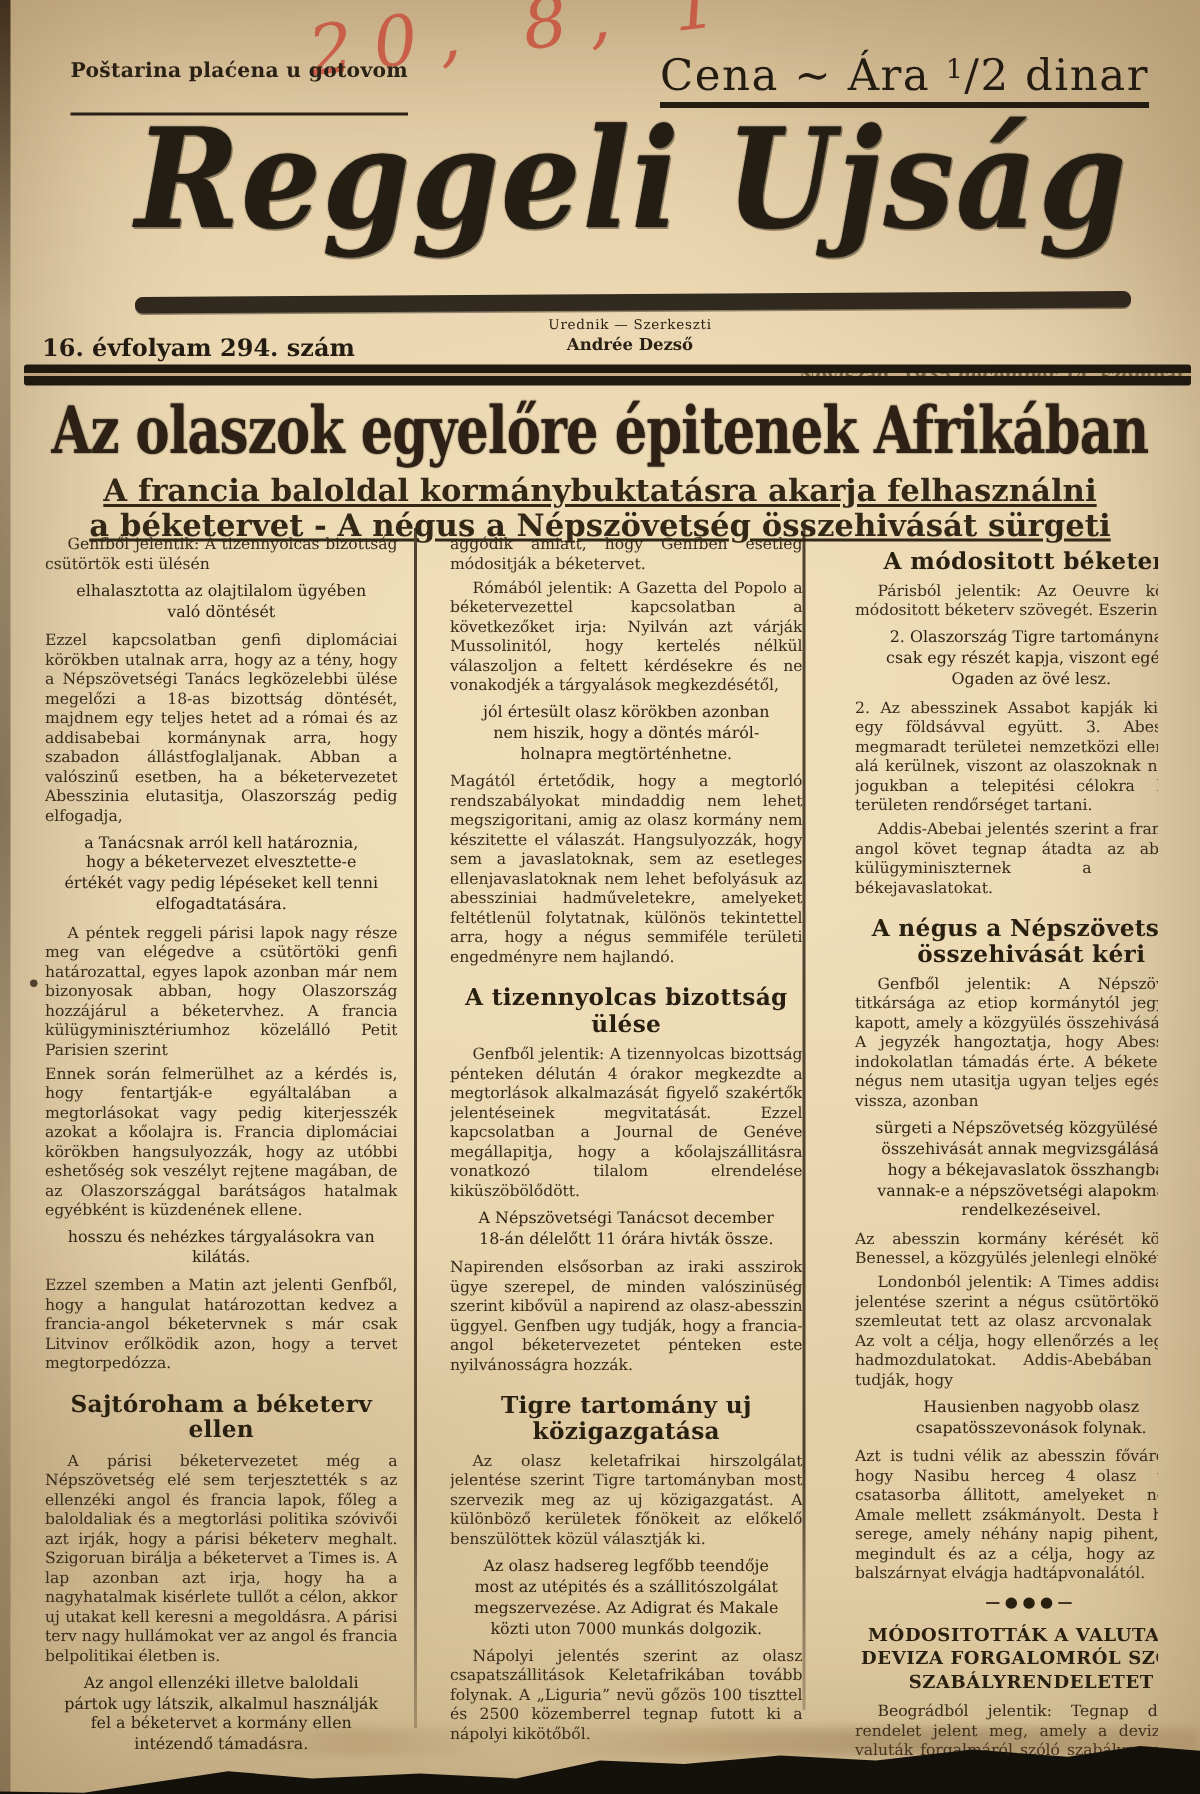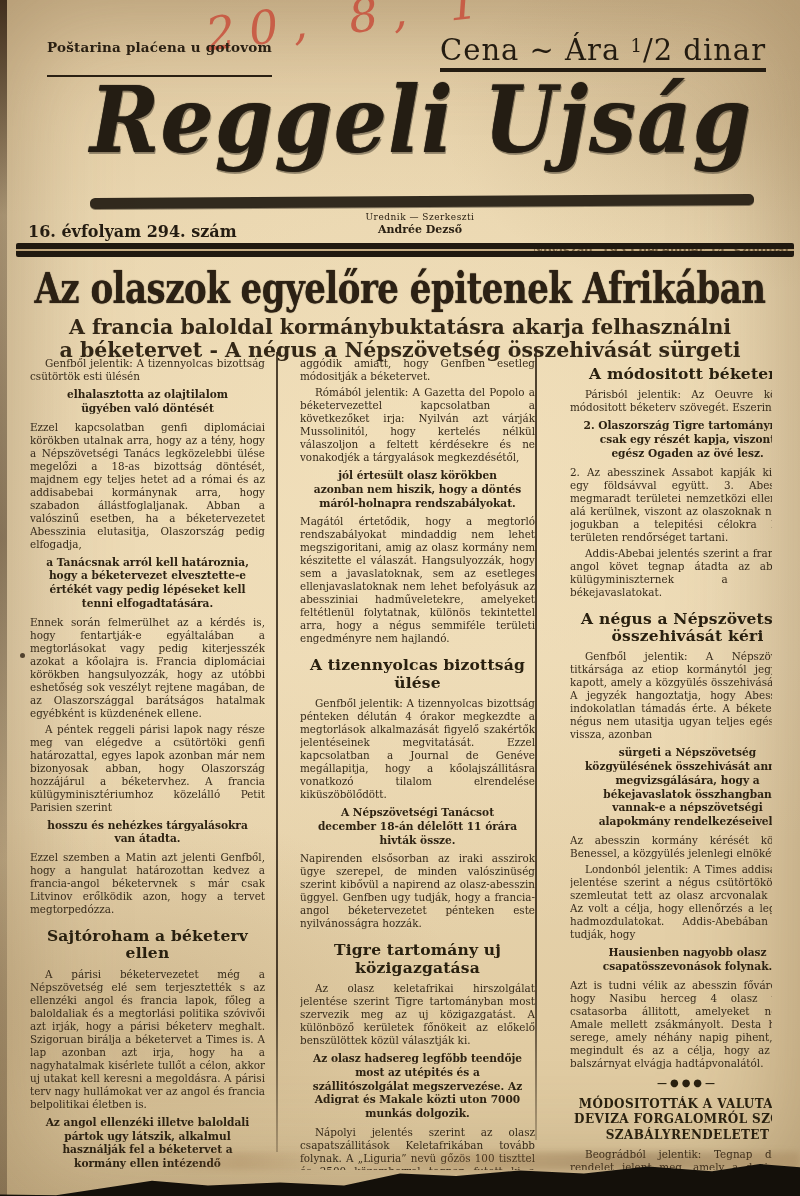"A francia baloldal kormánybuktatásra" .subhead { text-decoration: none -> underline }
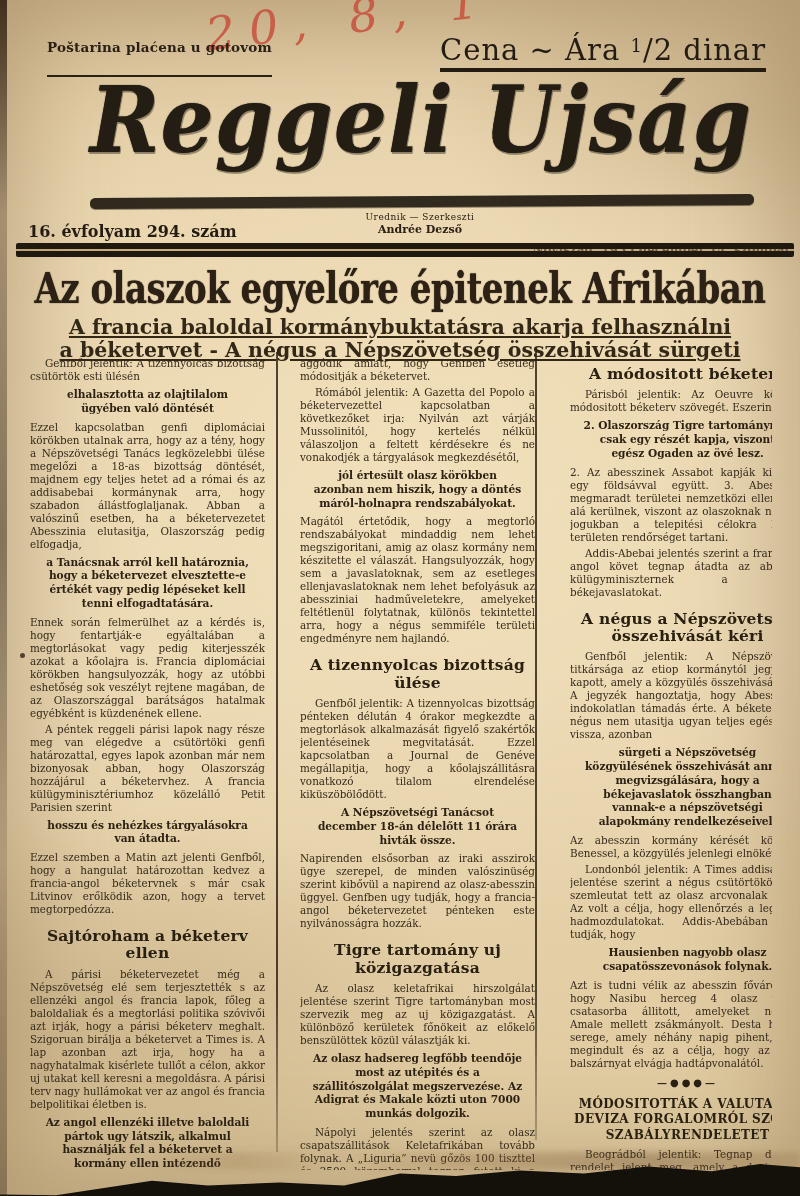"elhalasztotta az olajtilalom ügyében" .blk-lead { font-weight: bold -> normal }
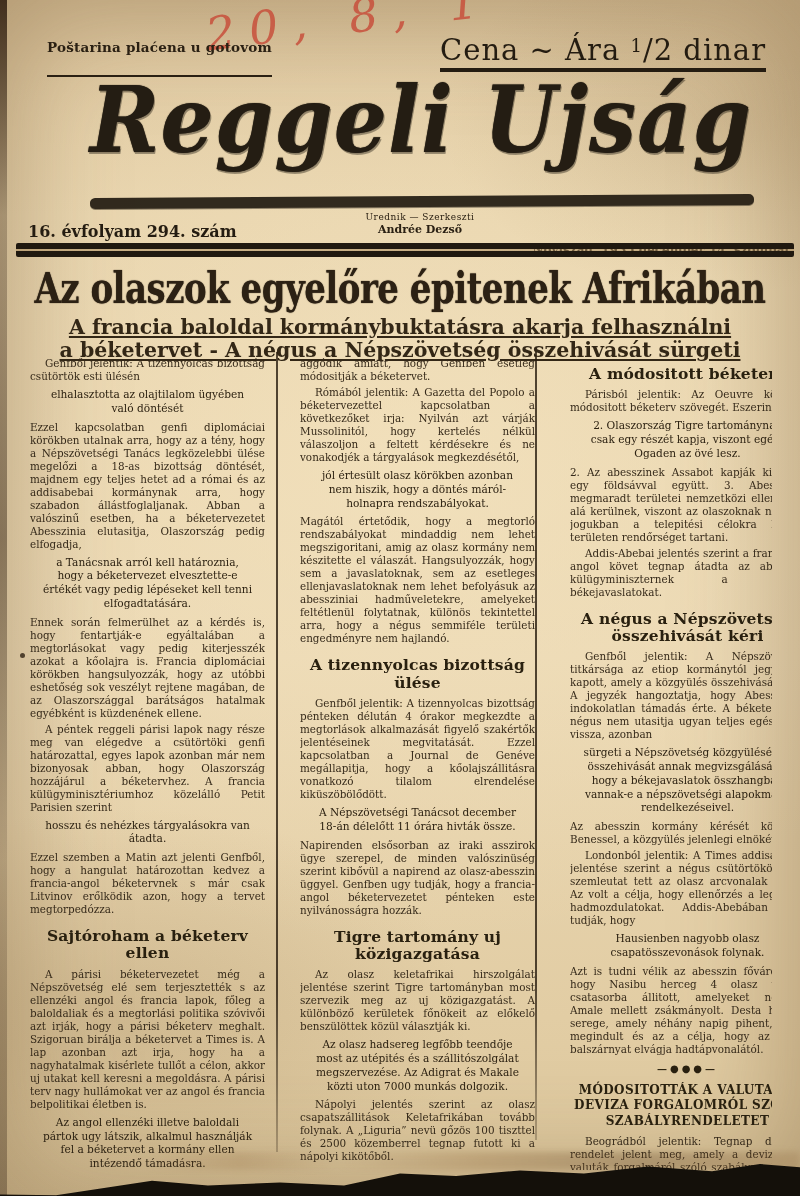"jól értesült olasz körökben azonban" p.blk-lead { text: rendszabályokat -> megtörténhetne }
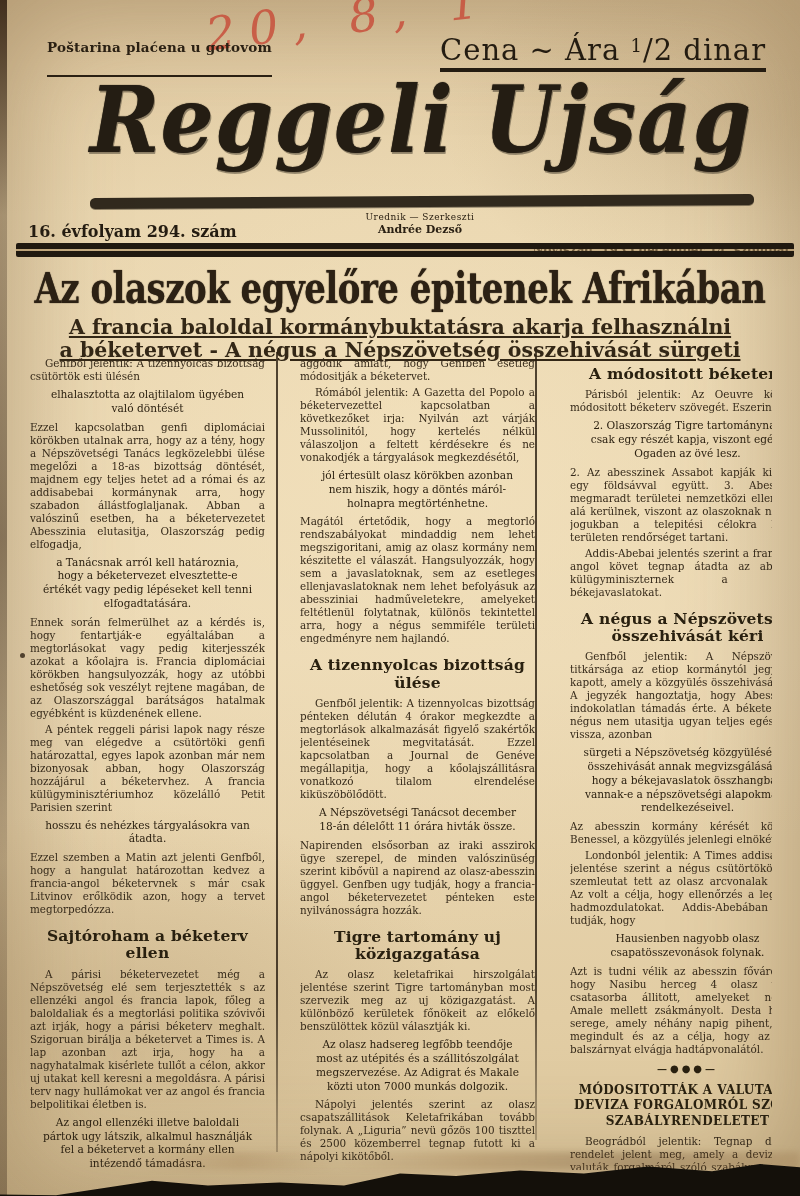"Ennek során felmerülhet az a" p.blk-para { order: before "A péntek reggeli párisi lapok" -> after "A péntek reggeli párisi lapok" }
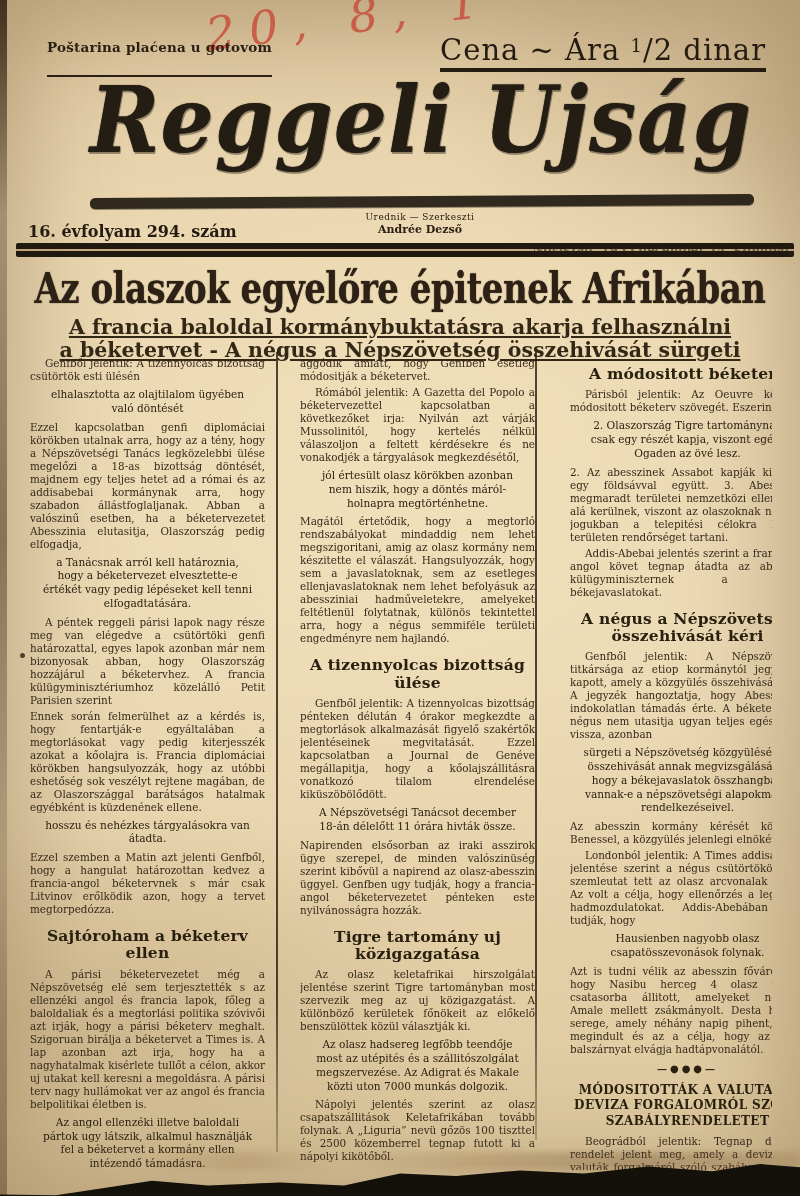"hosszu és nehézkes tárgyalásokra van" p.blk-lead { text: átadta -> kilátás }
